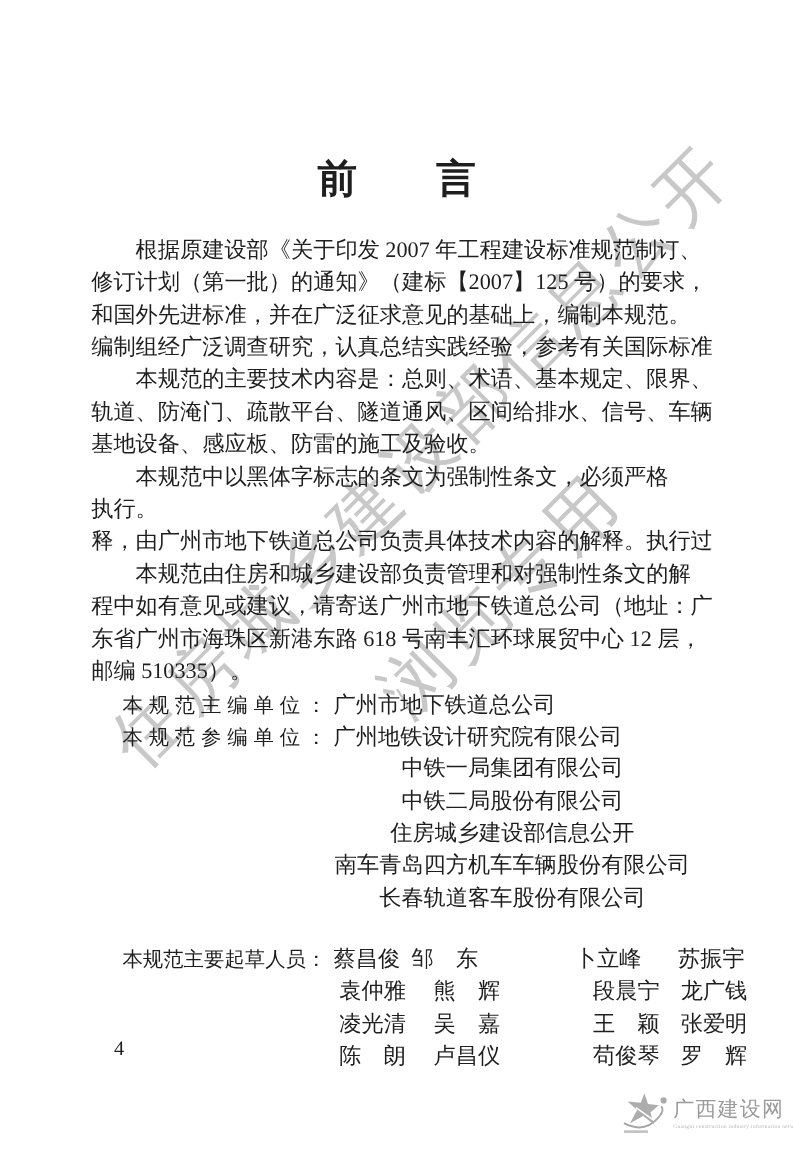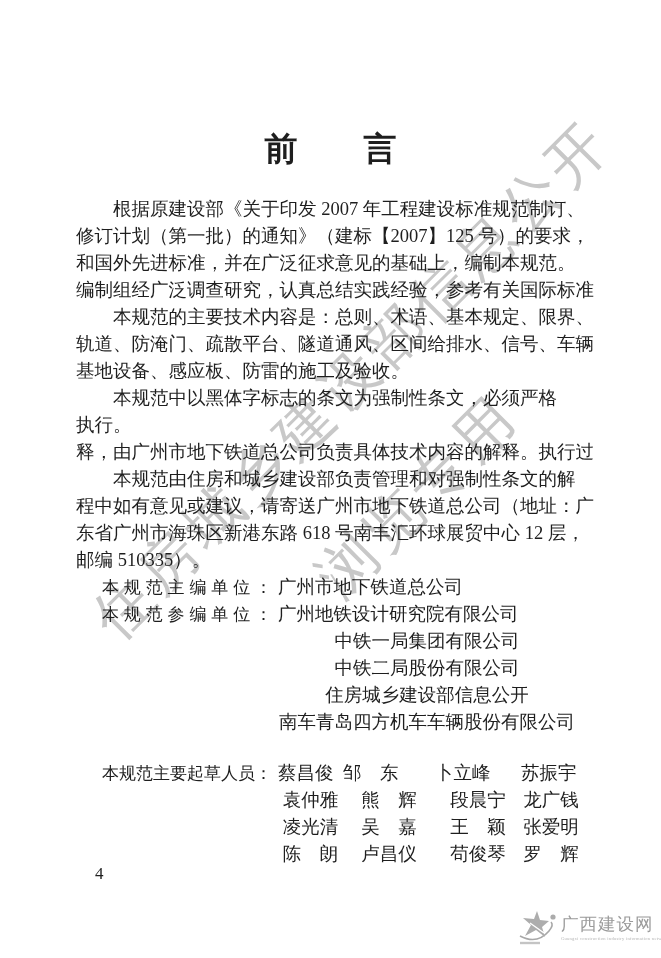"长春轨道客车股份有限公司" div.line { html: none -> <div>长春轨道客车股份有限公司</div> }
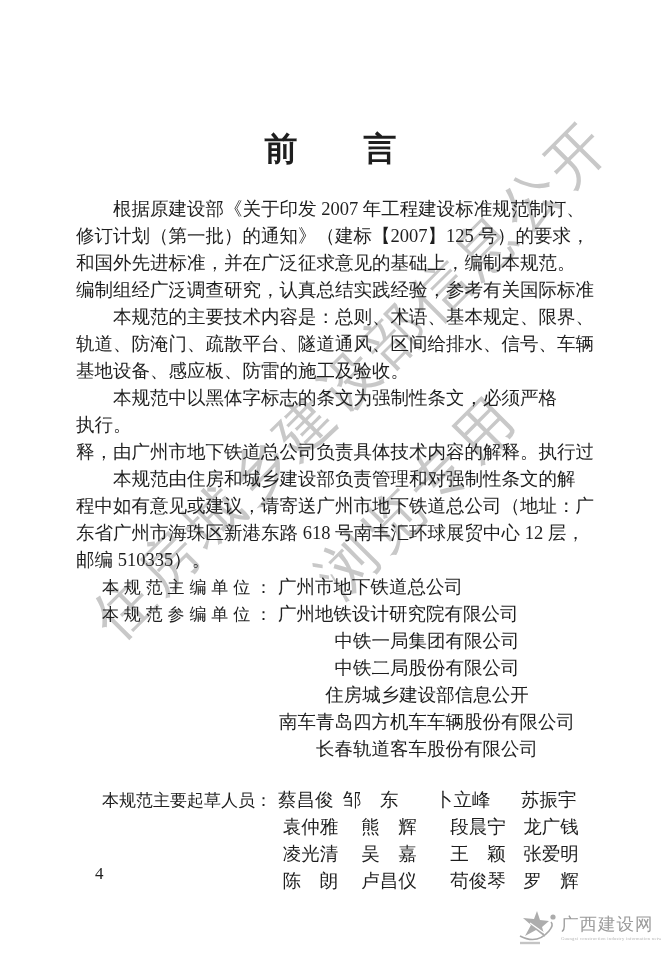"卜立峰" .c2 { margin-left: none -> 44px }
